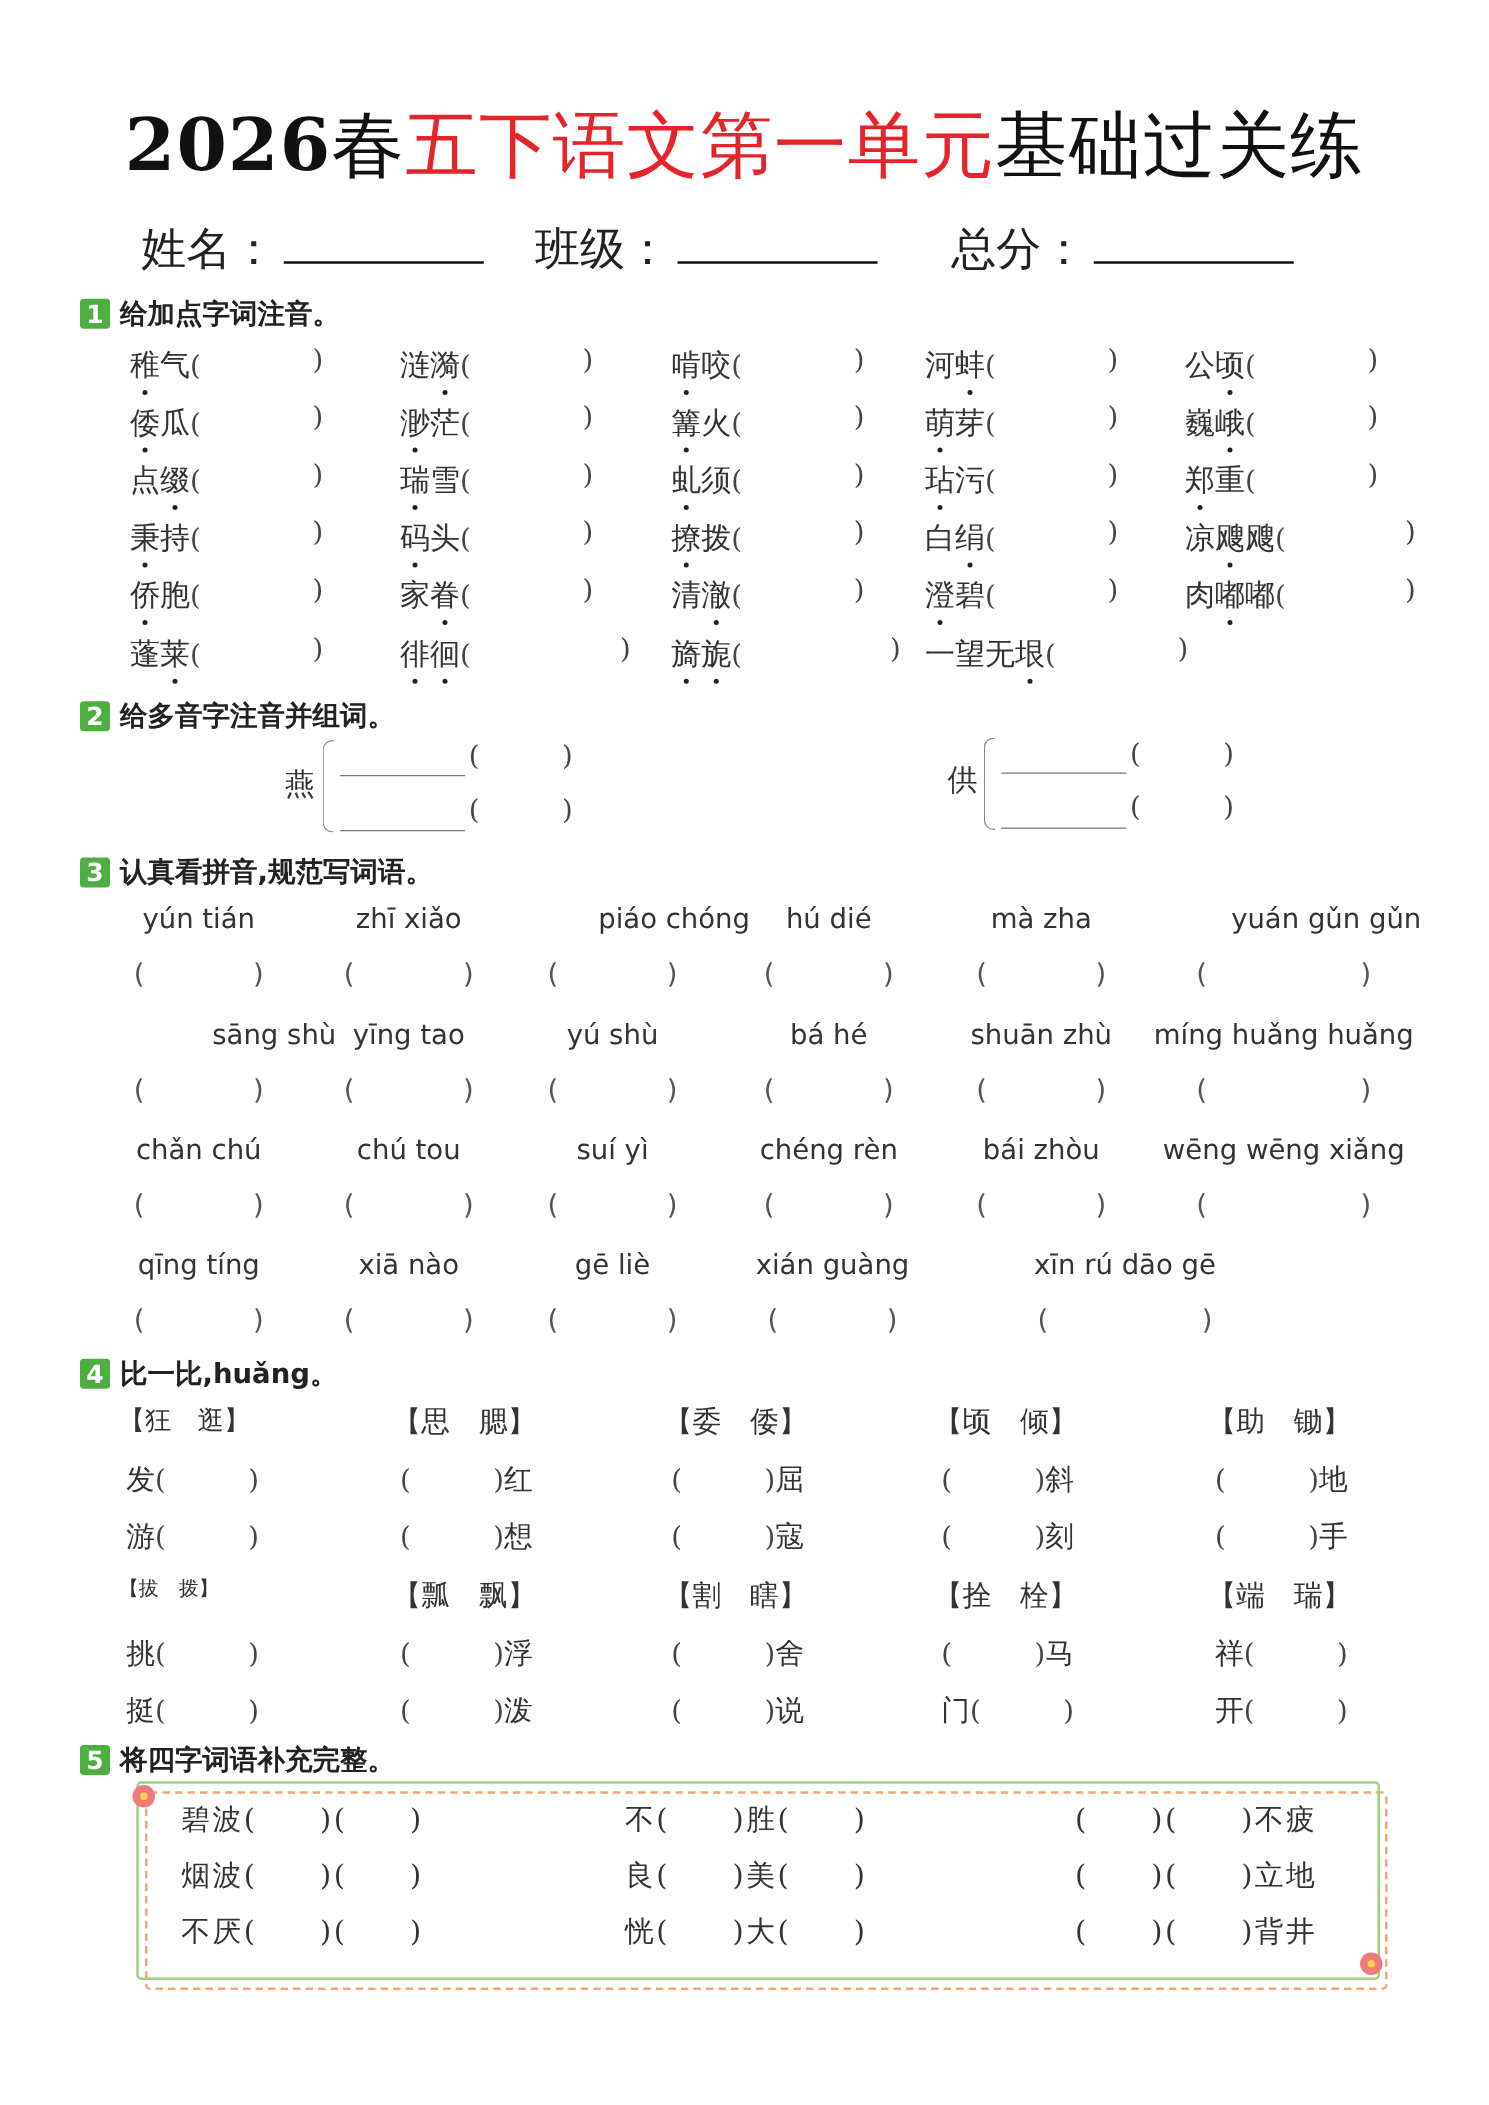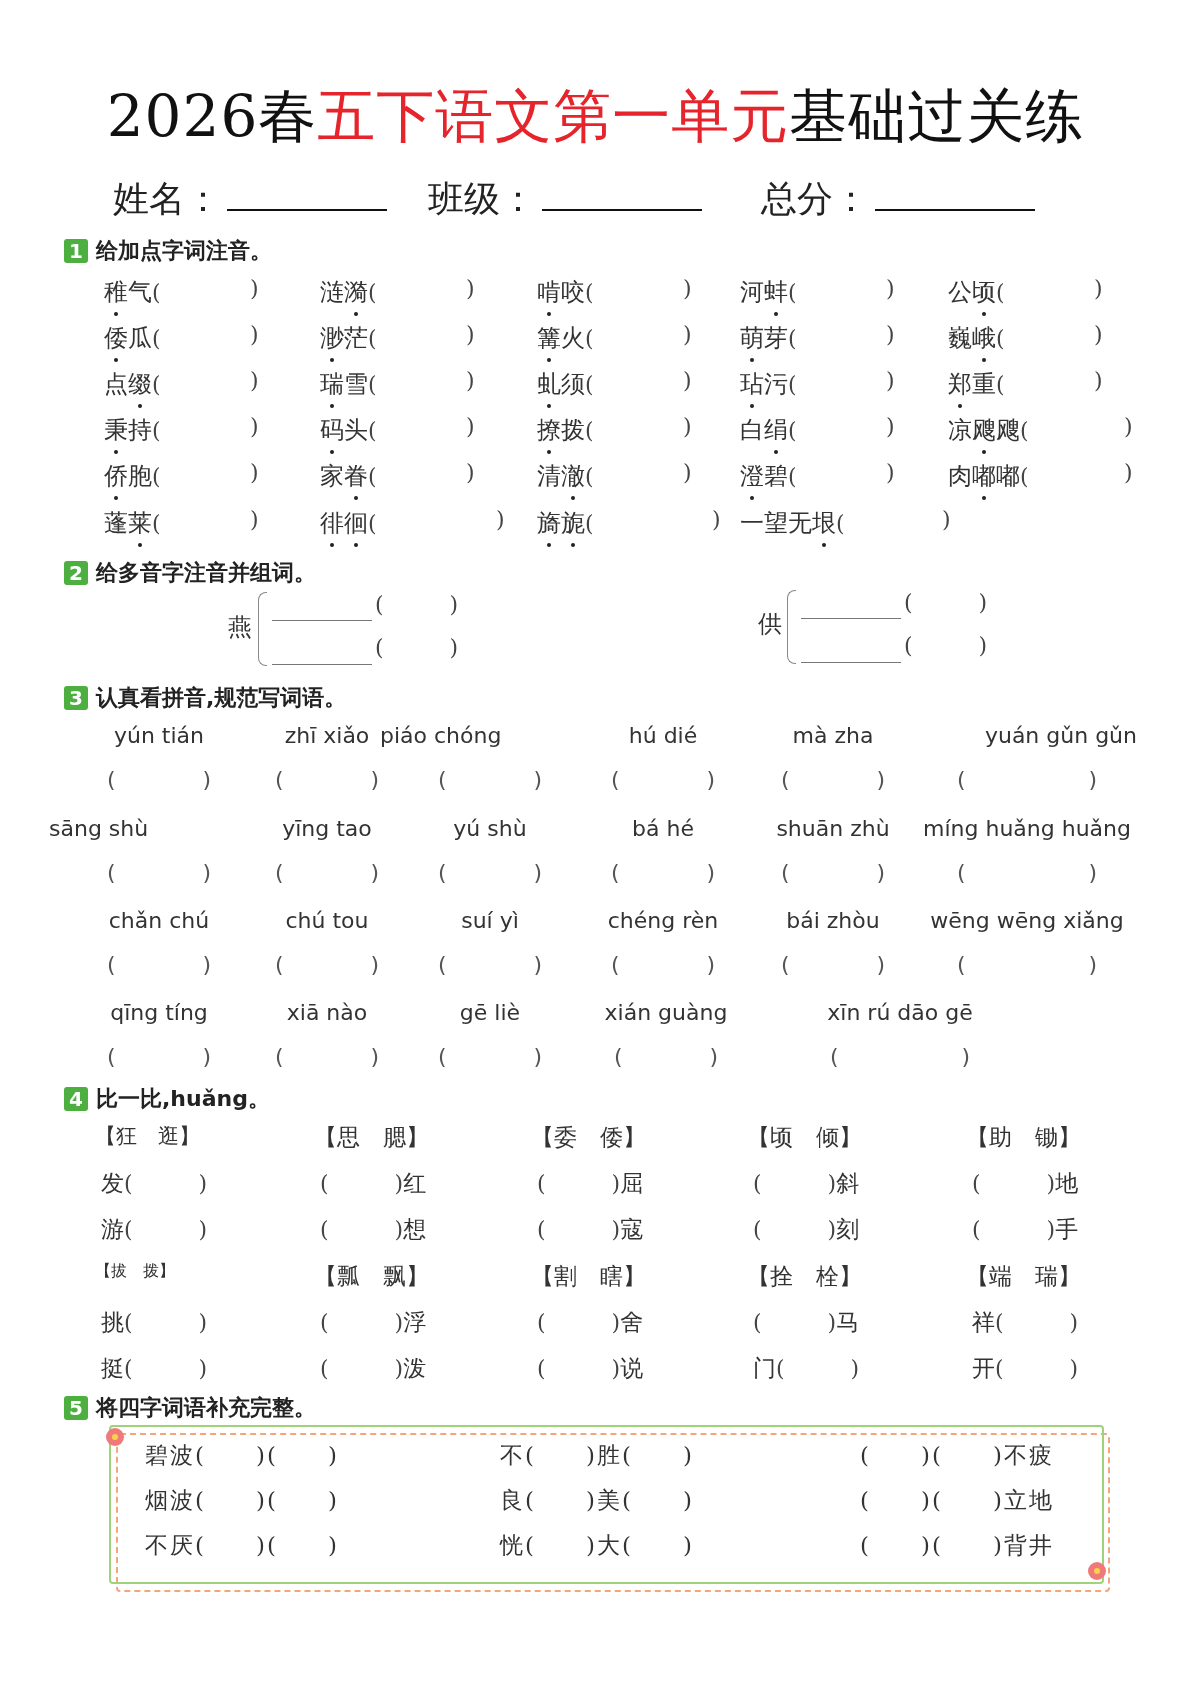"2026" .title .year { font-weight: normal -> bold }
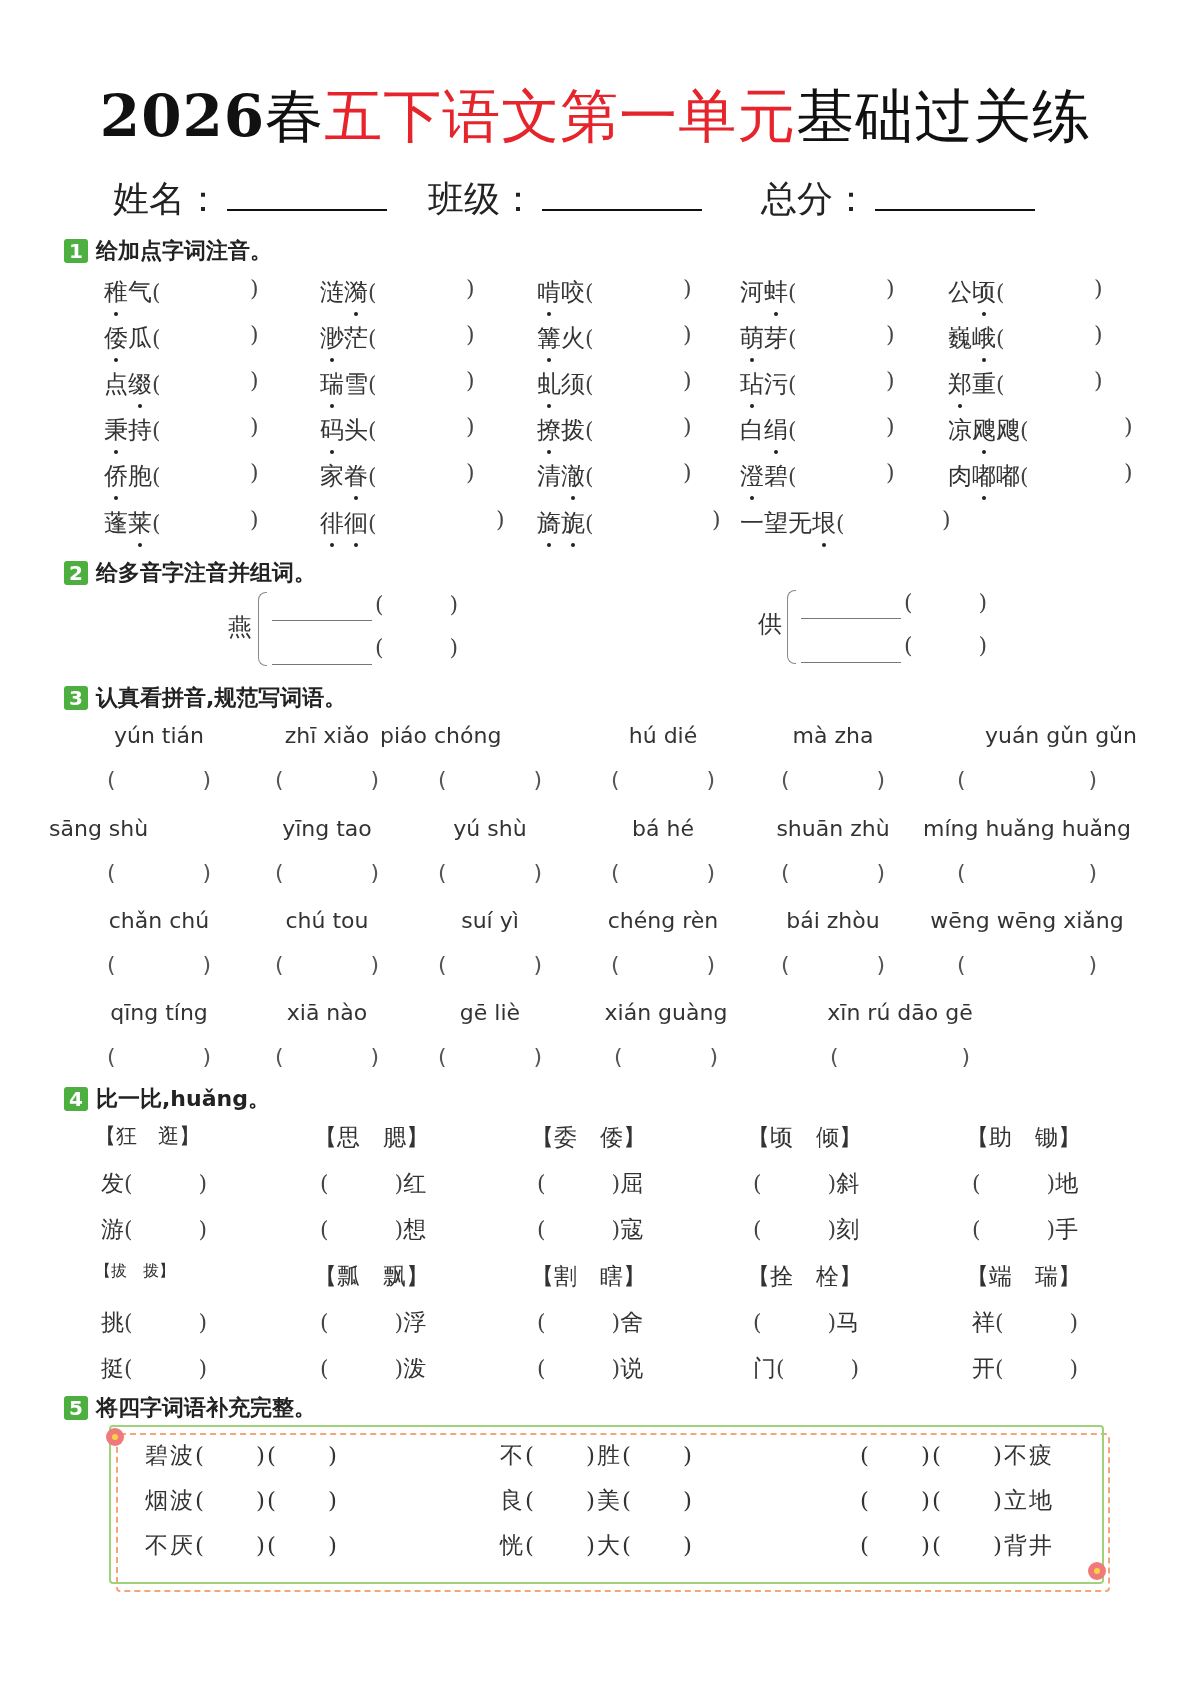"piáo chóng" div.abs { text-align: left -> right }
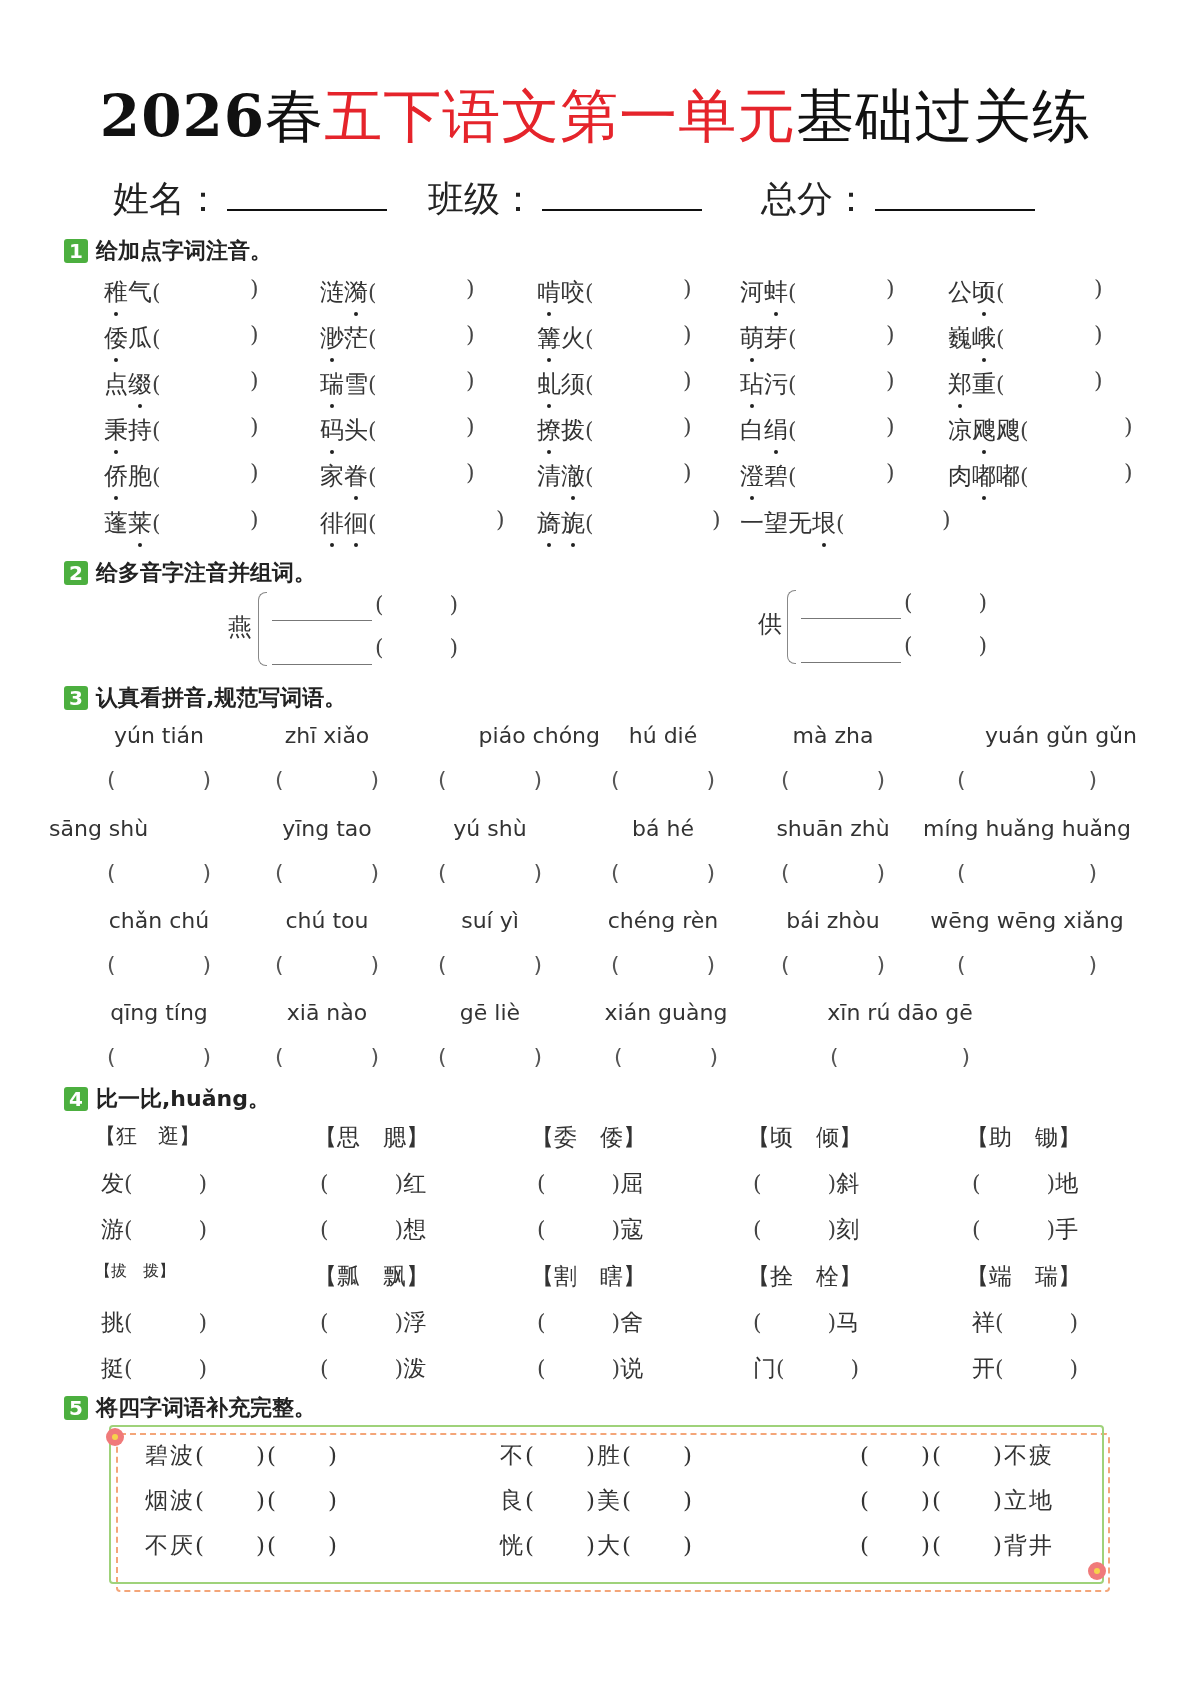"sāng shù" div.abs { text-align: left -> right }
